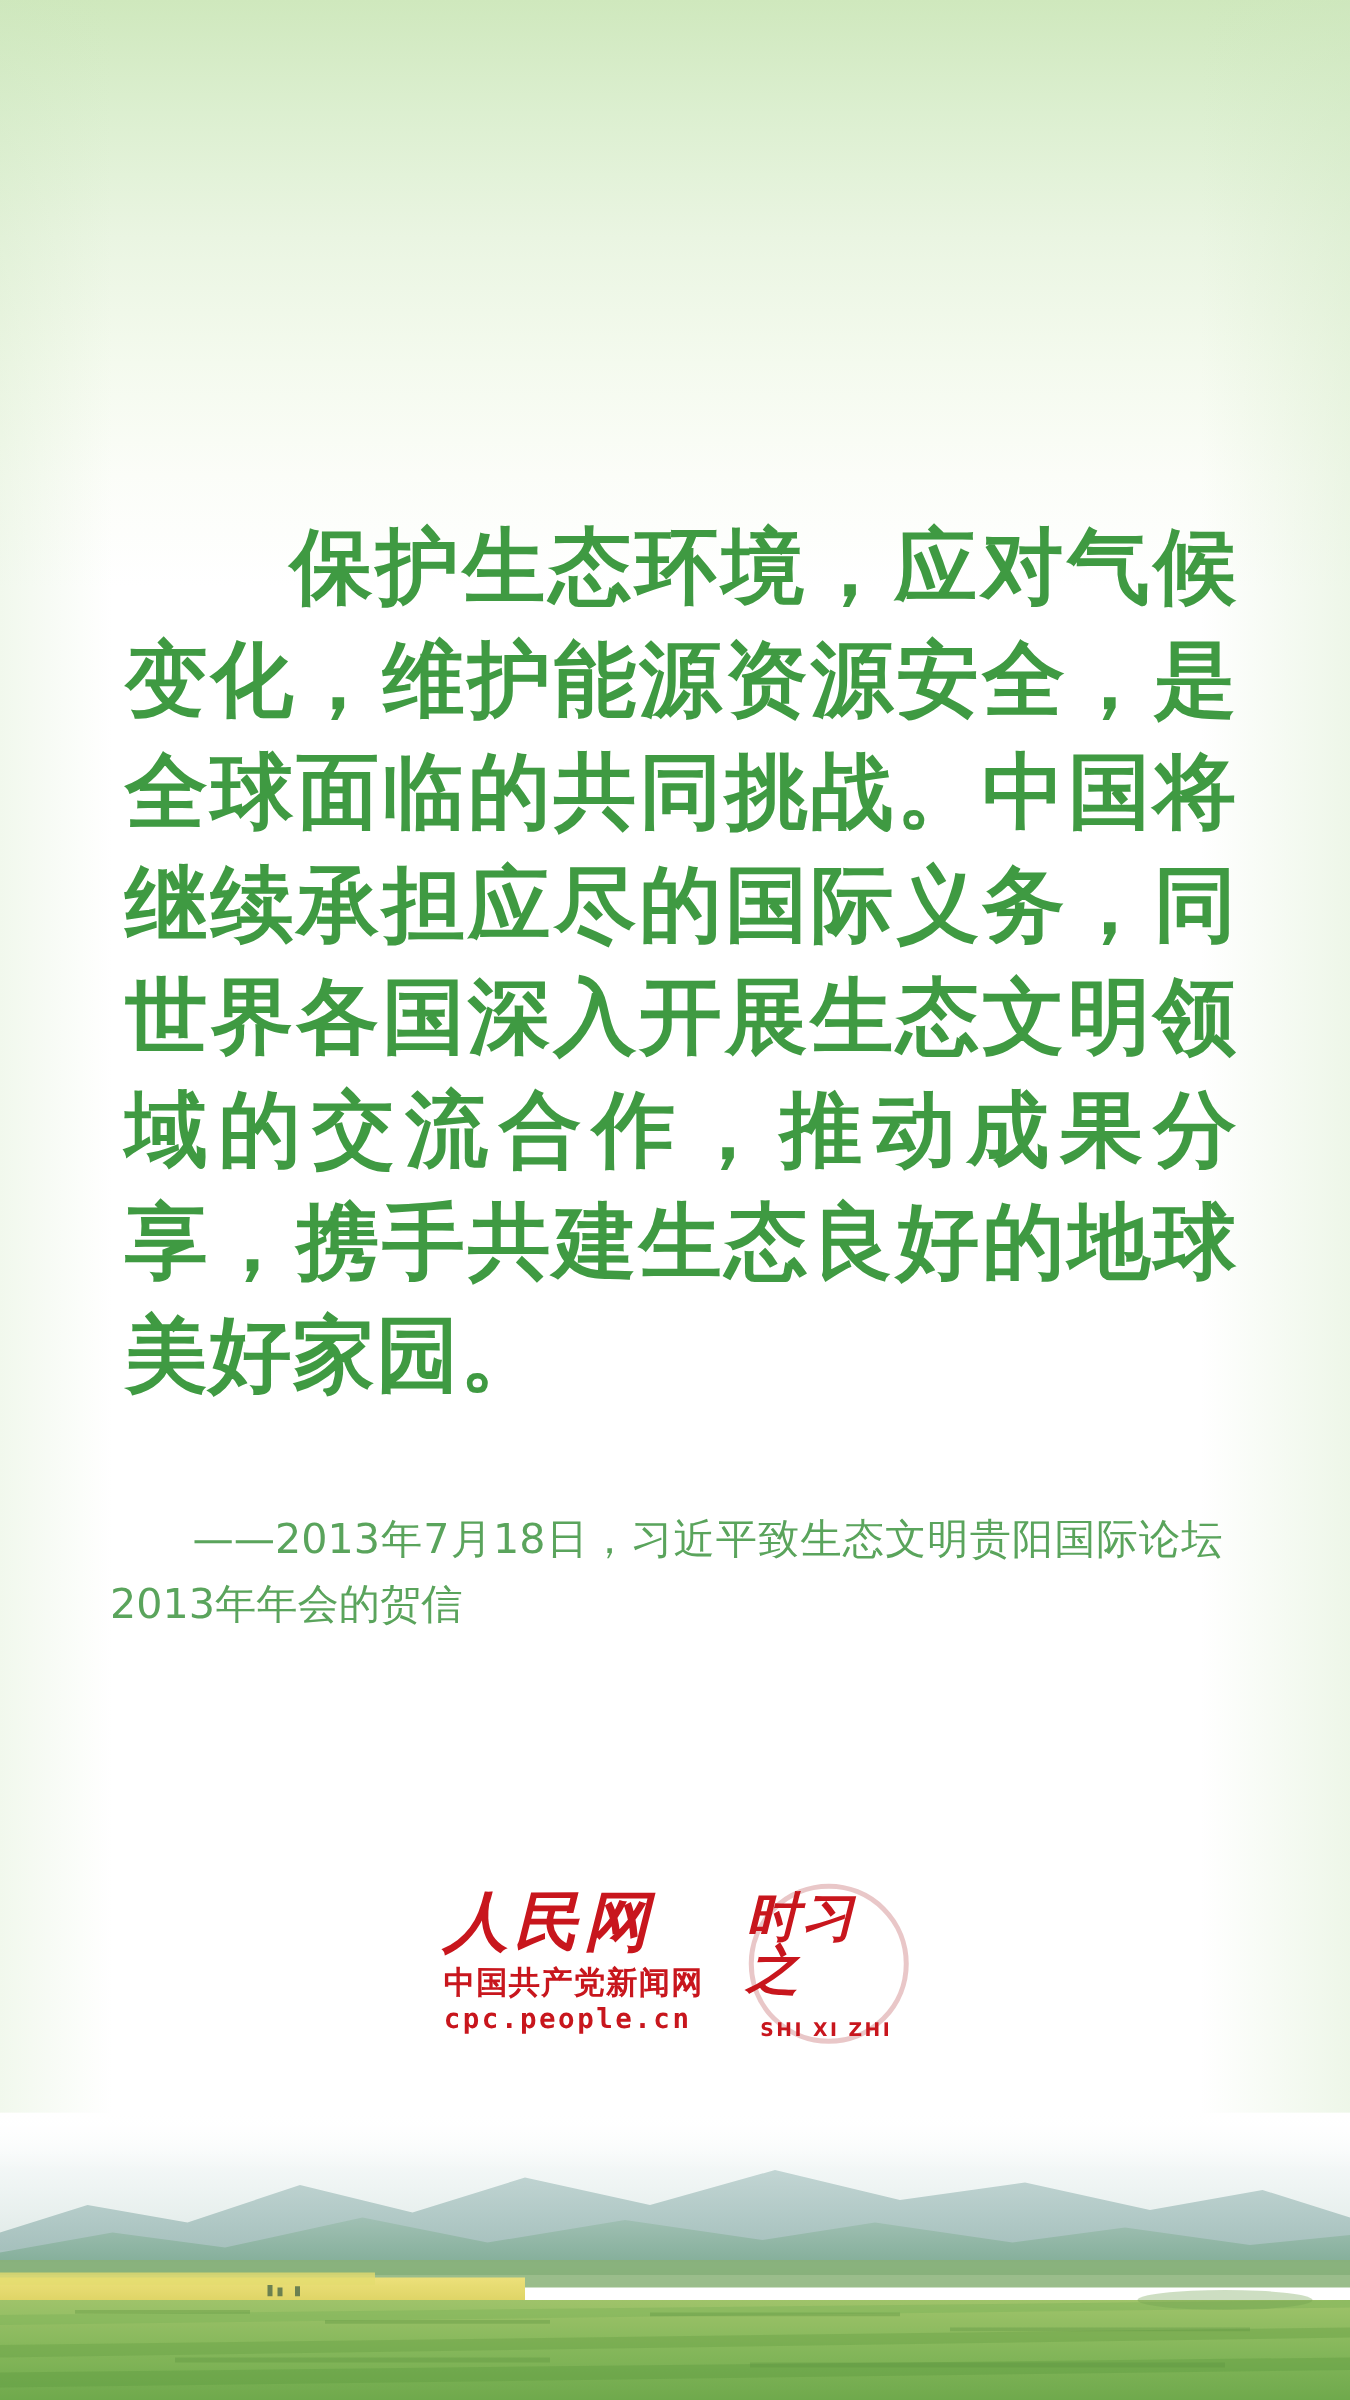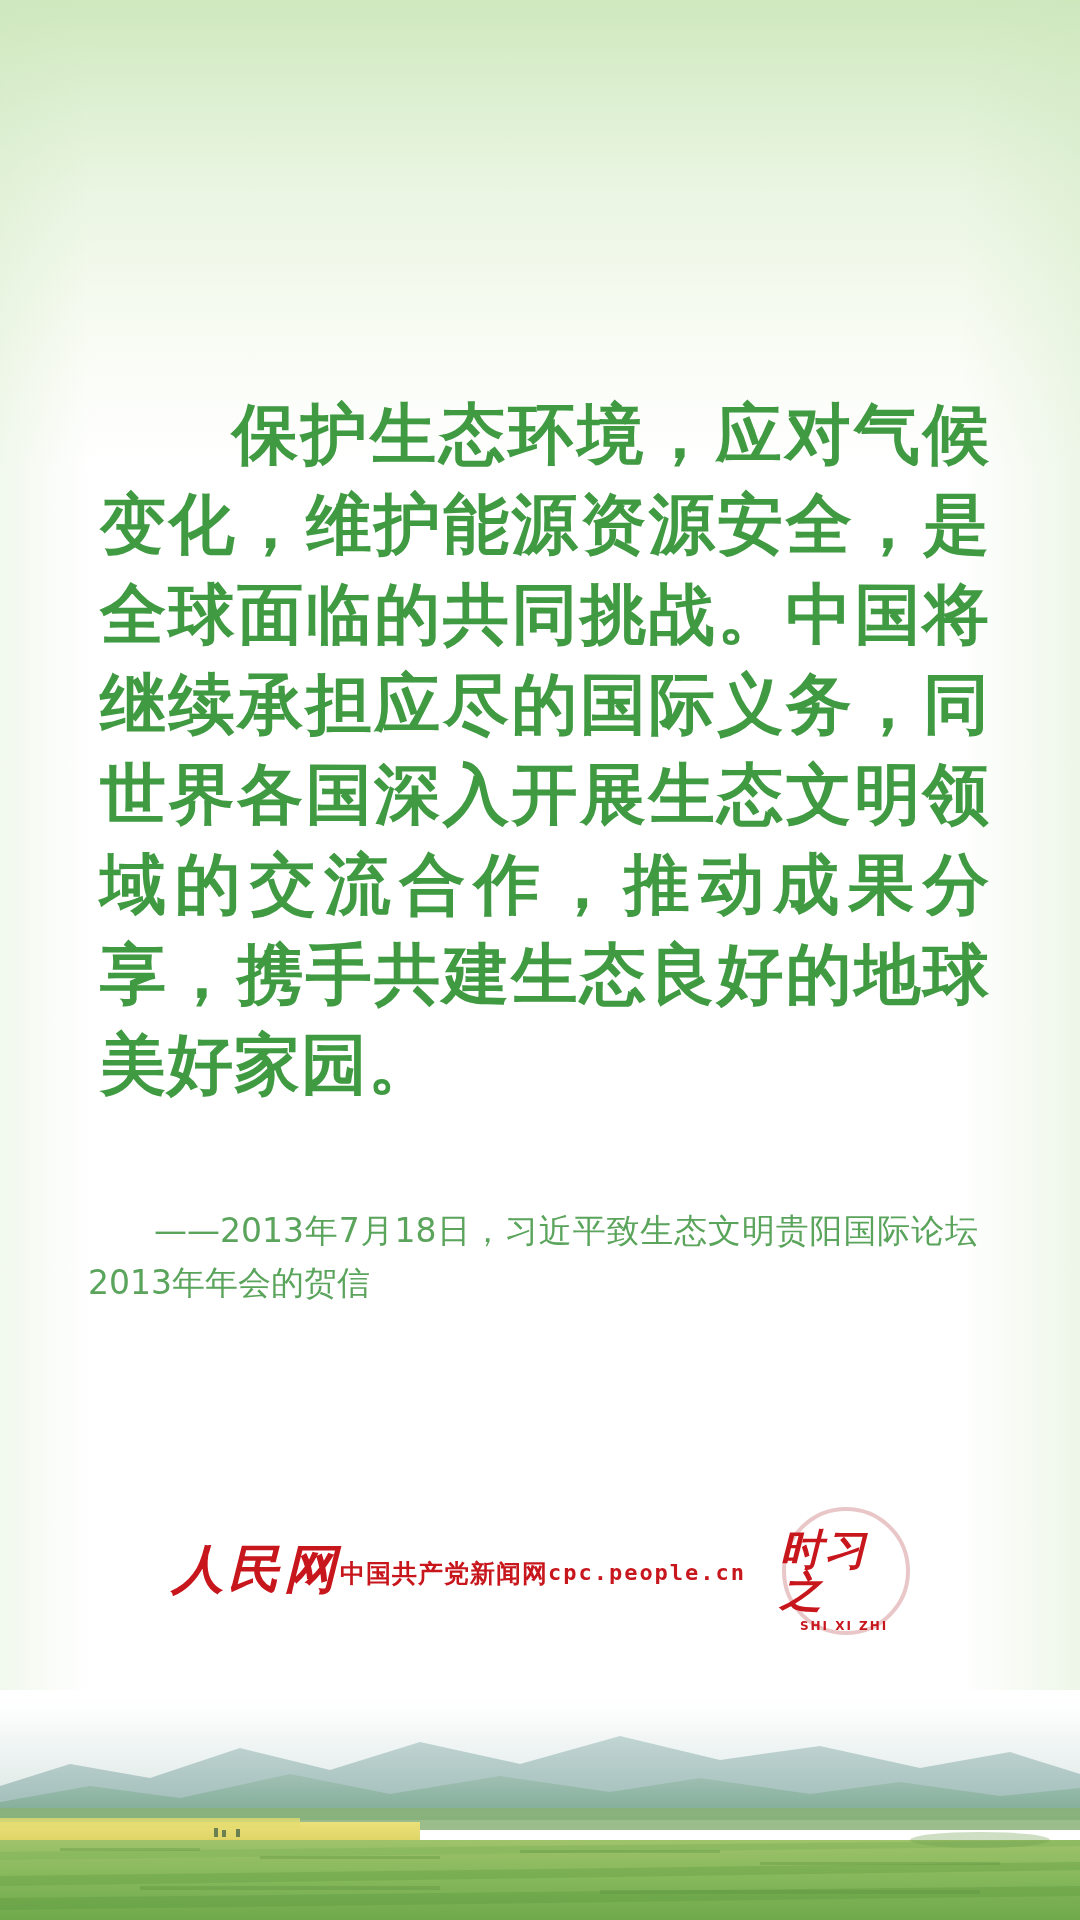"保护生态环境，应对气候变化，维护能源资源安全，是全球面临的共同挑战。中国将继续承" .quote-block { top: 390px -> 409px }
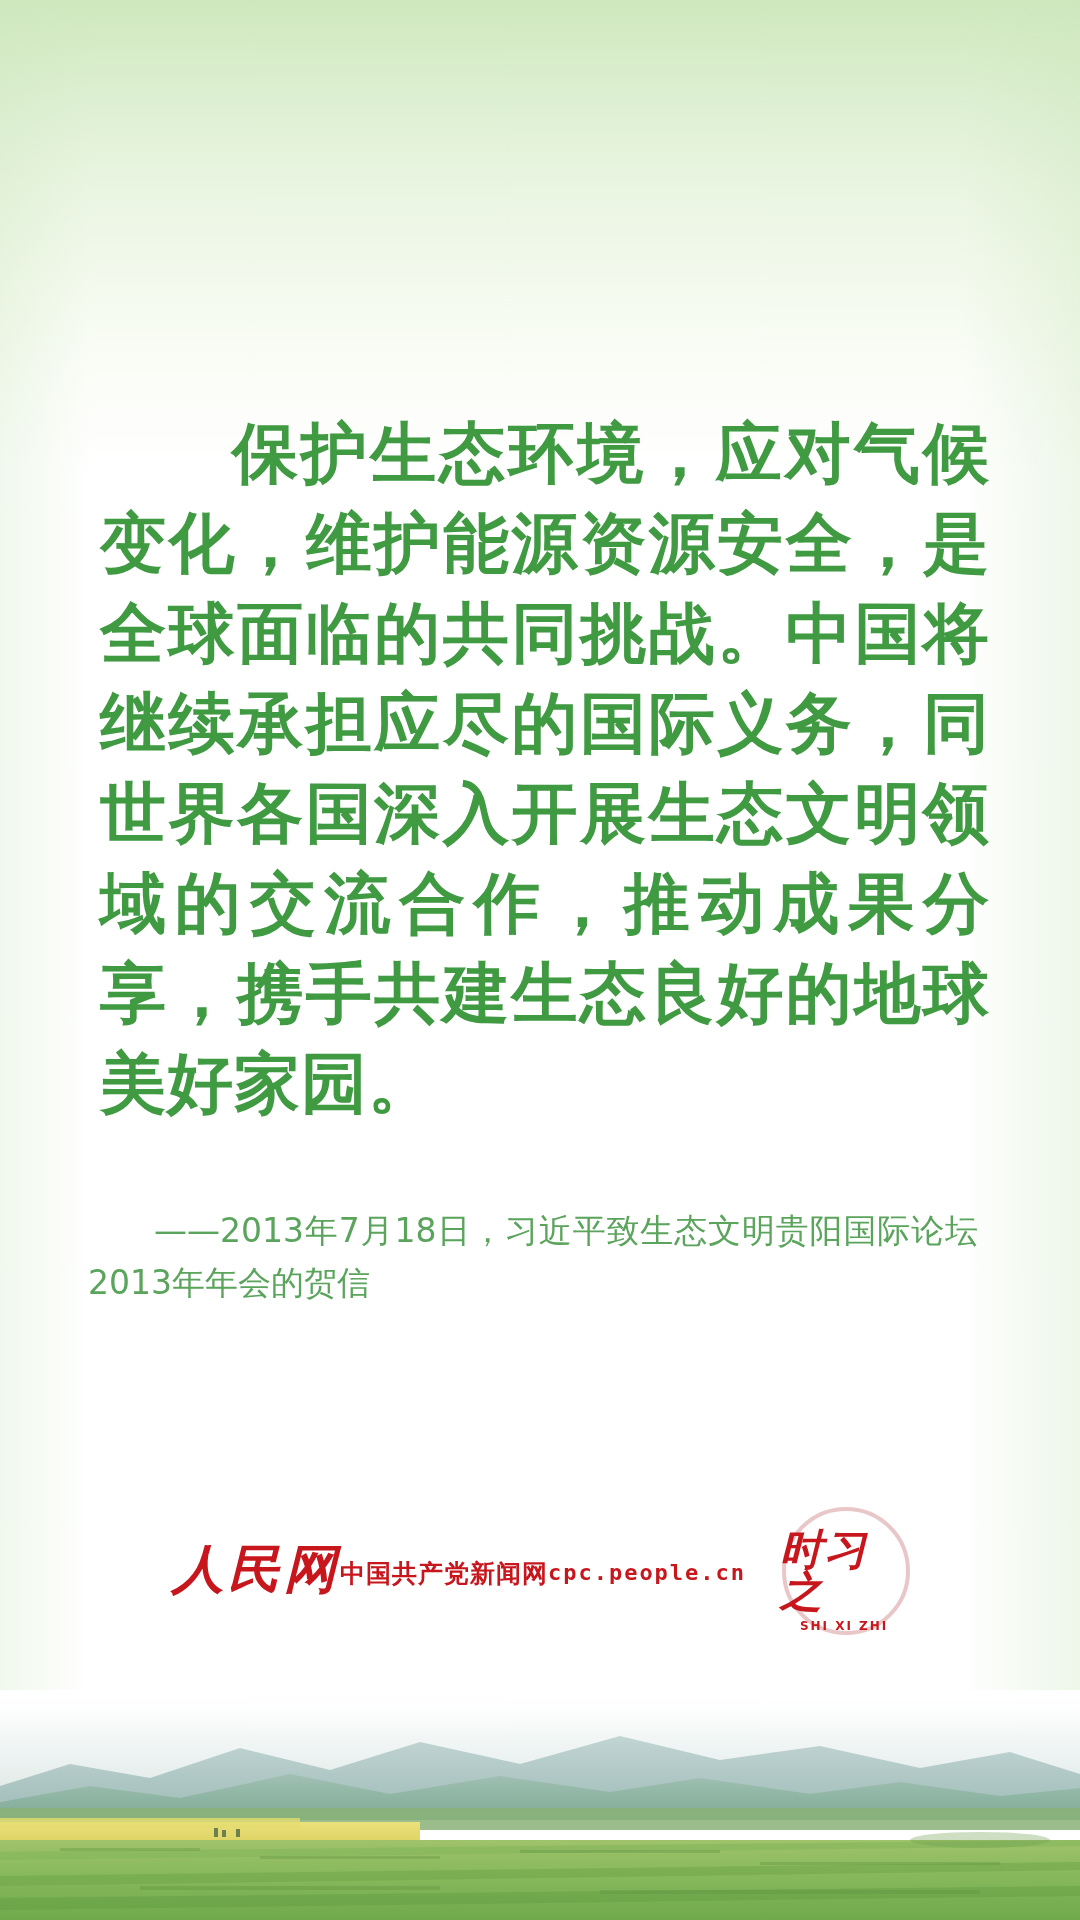"人民网" .people-logo { align-items: center -> none; flex-direction: none -> column }
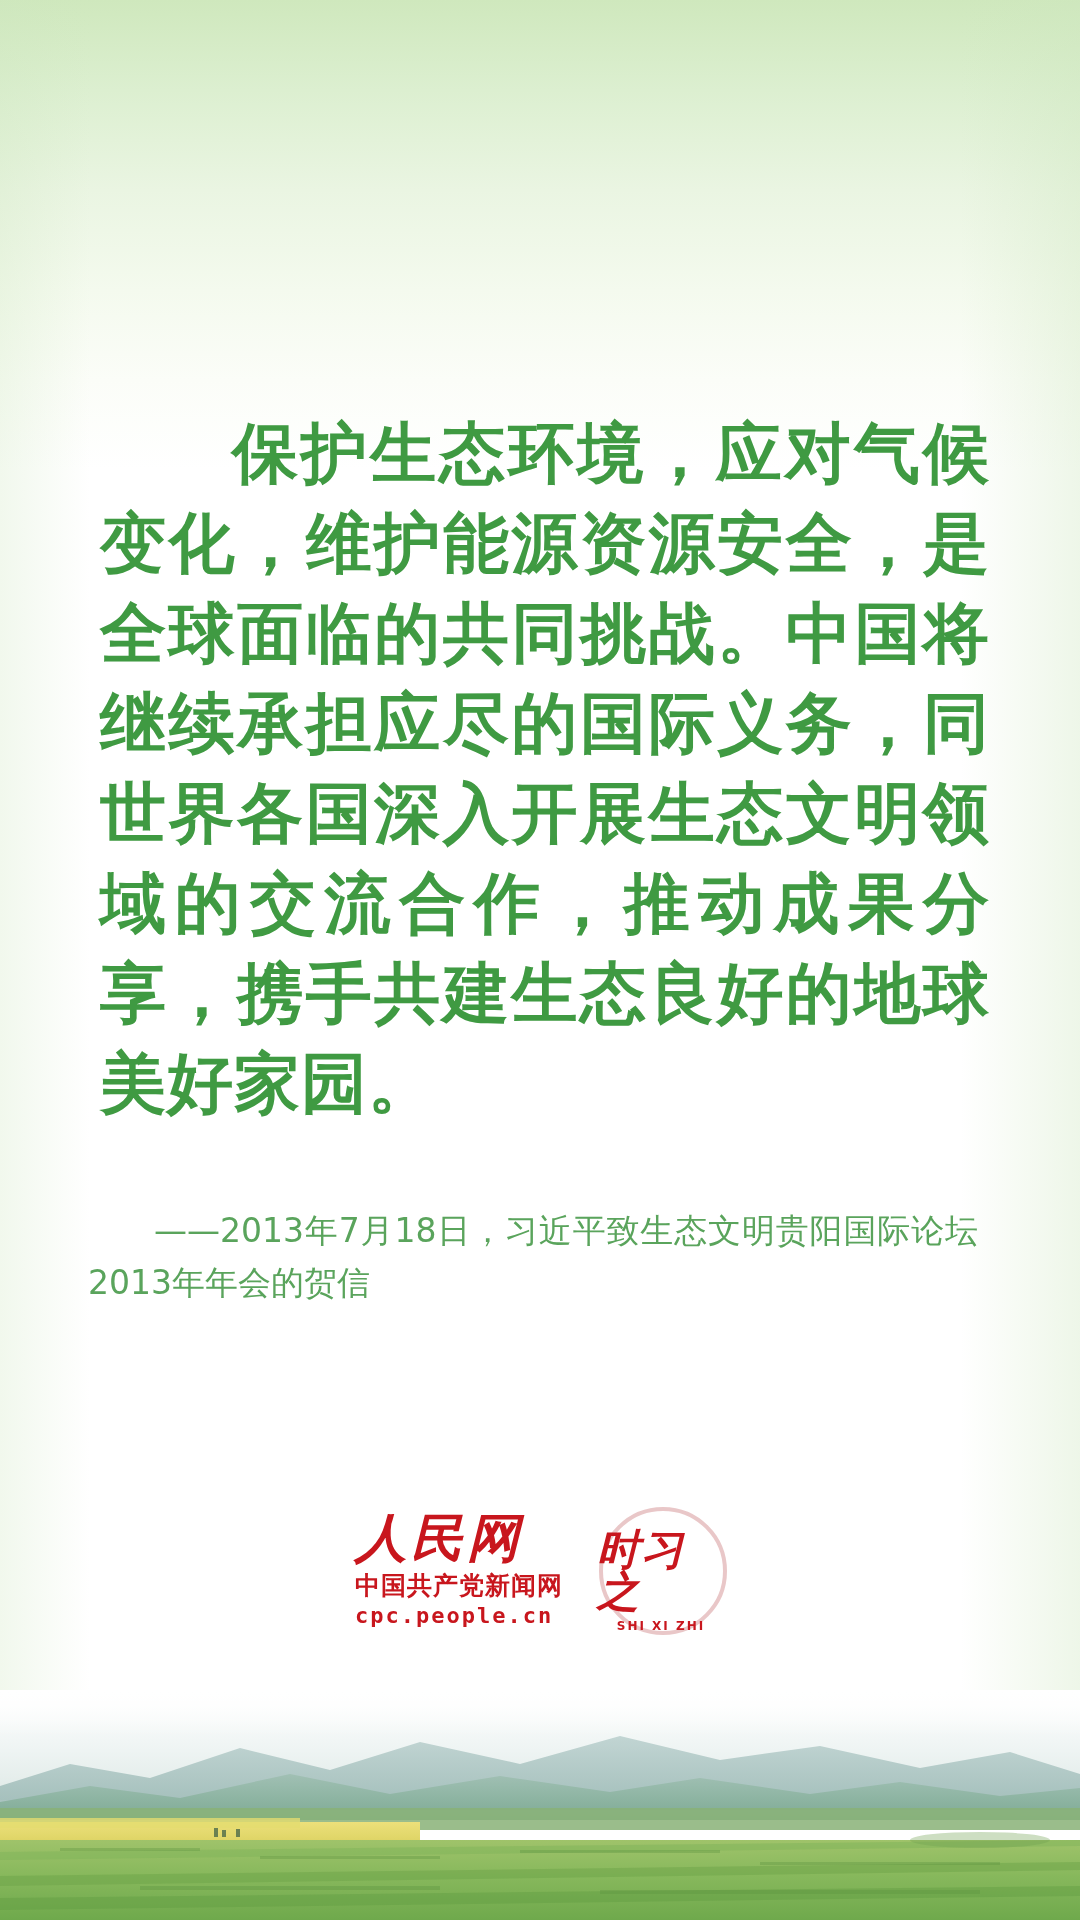"SHI XI ZHI" .seal .seal-py { font-size: 12px -> 15px; margin-top: 6px -> 18px }
